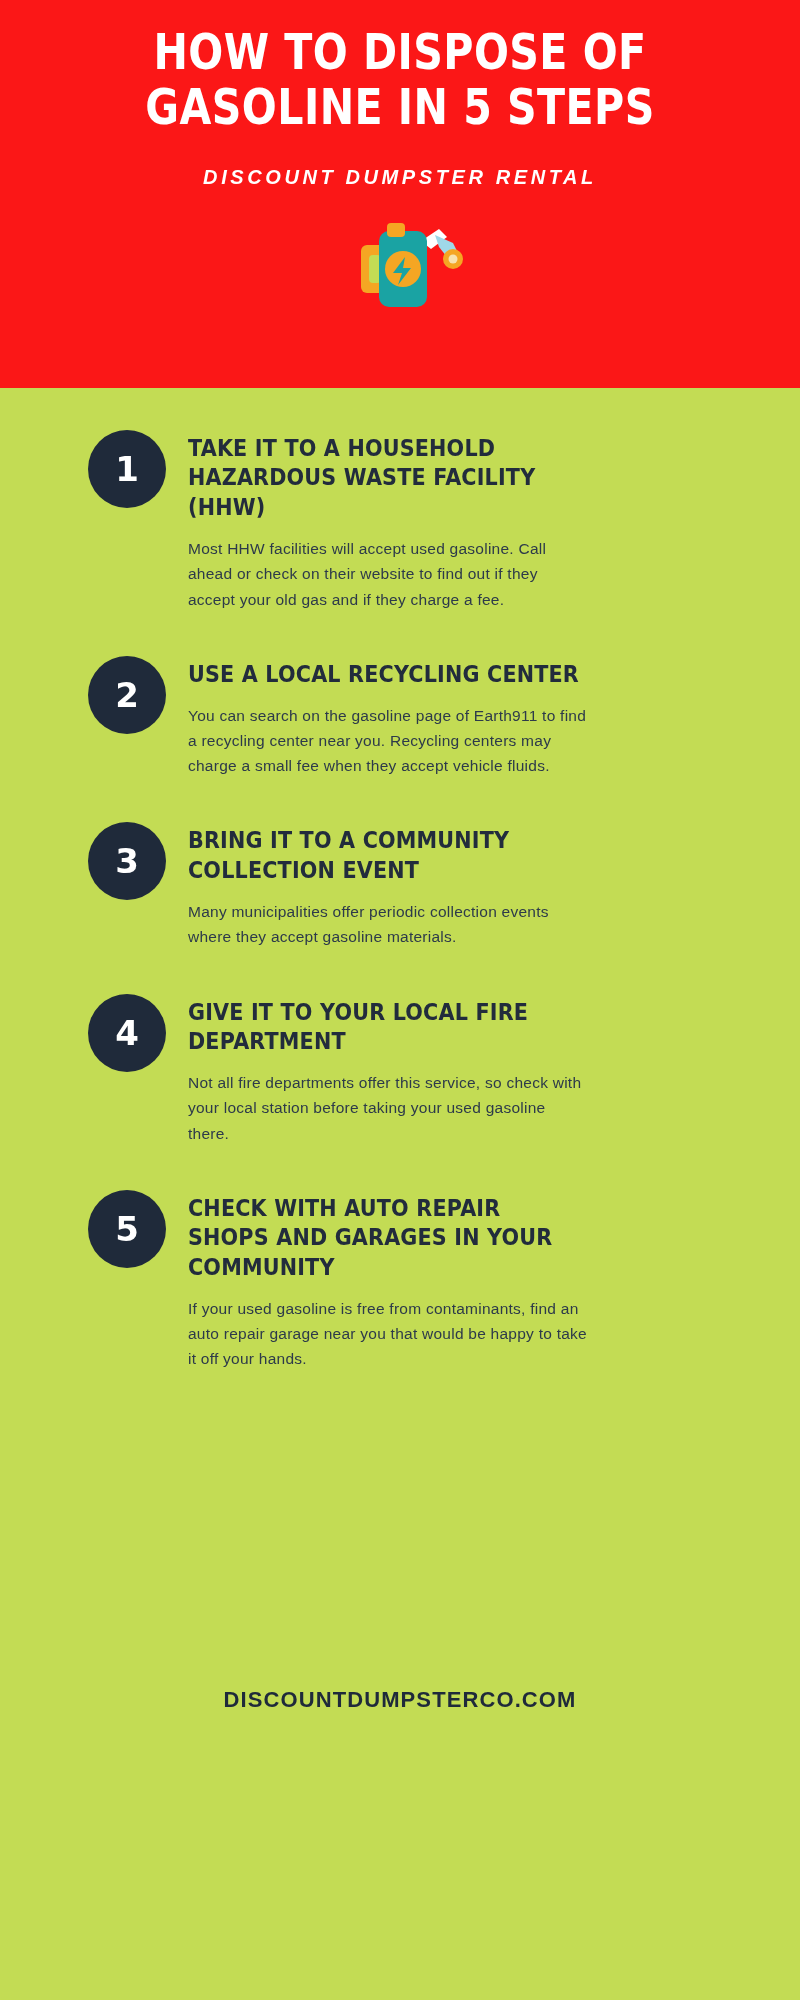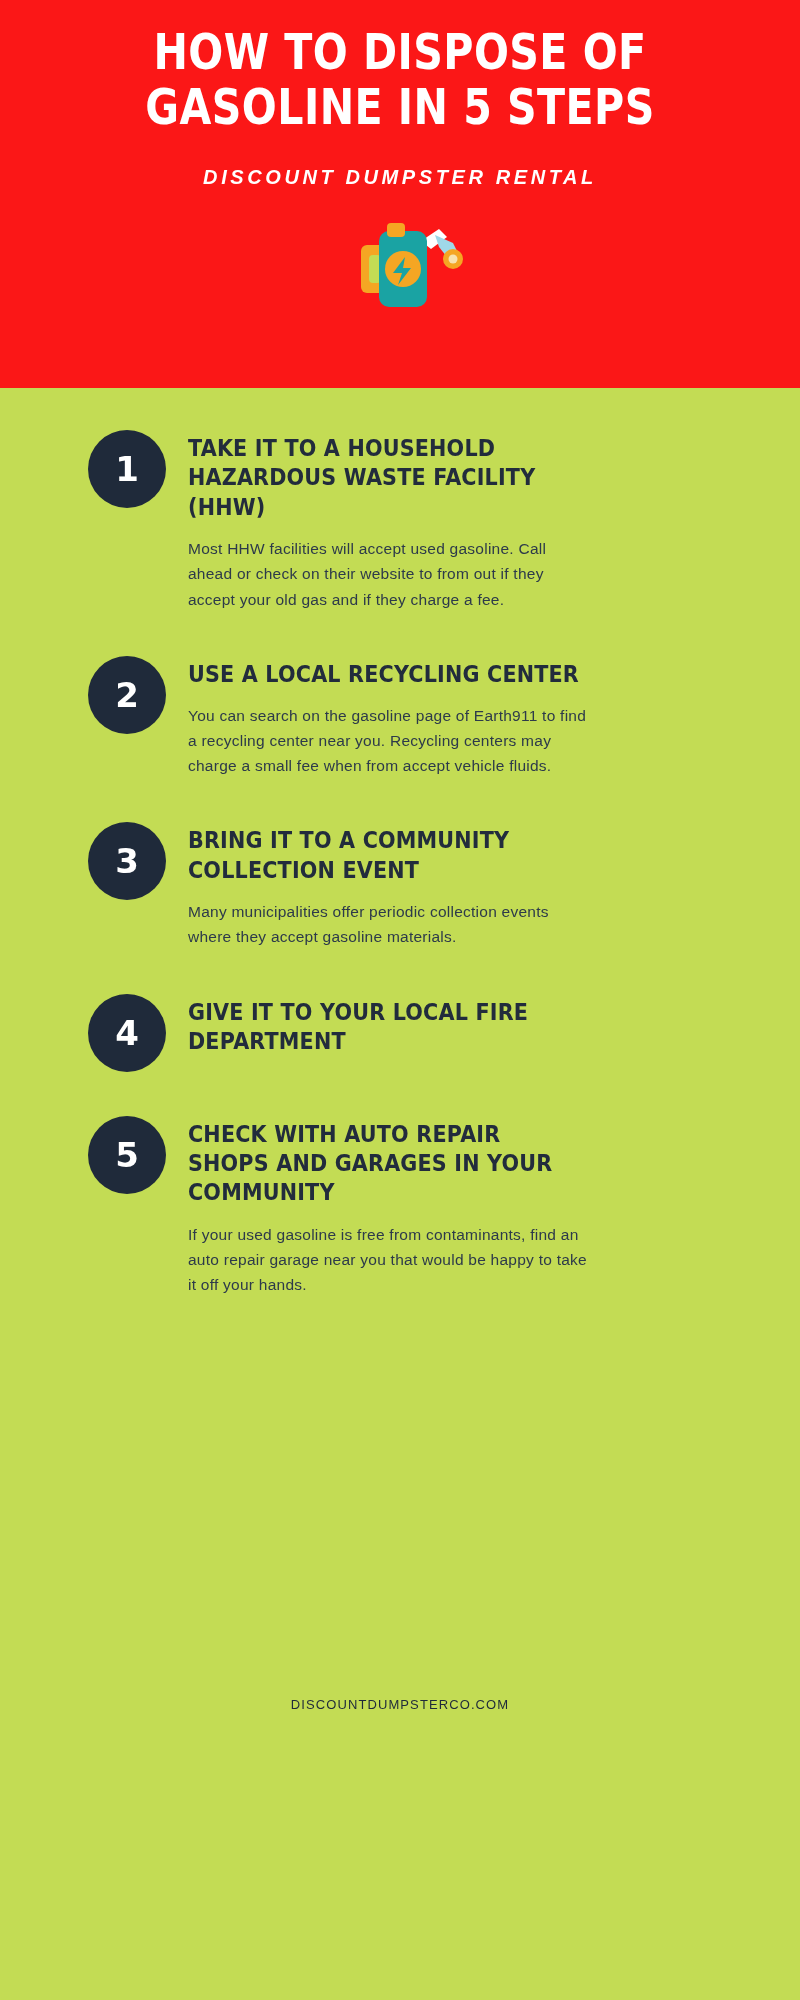"Most HHW facilities will accept" p.step-text { text: from -> find }
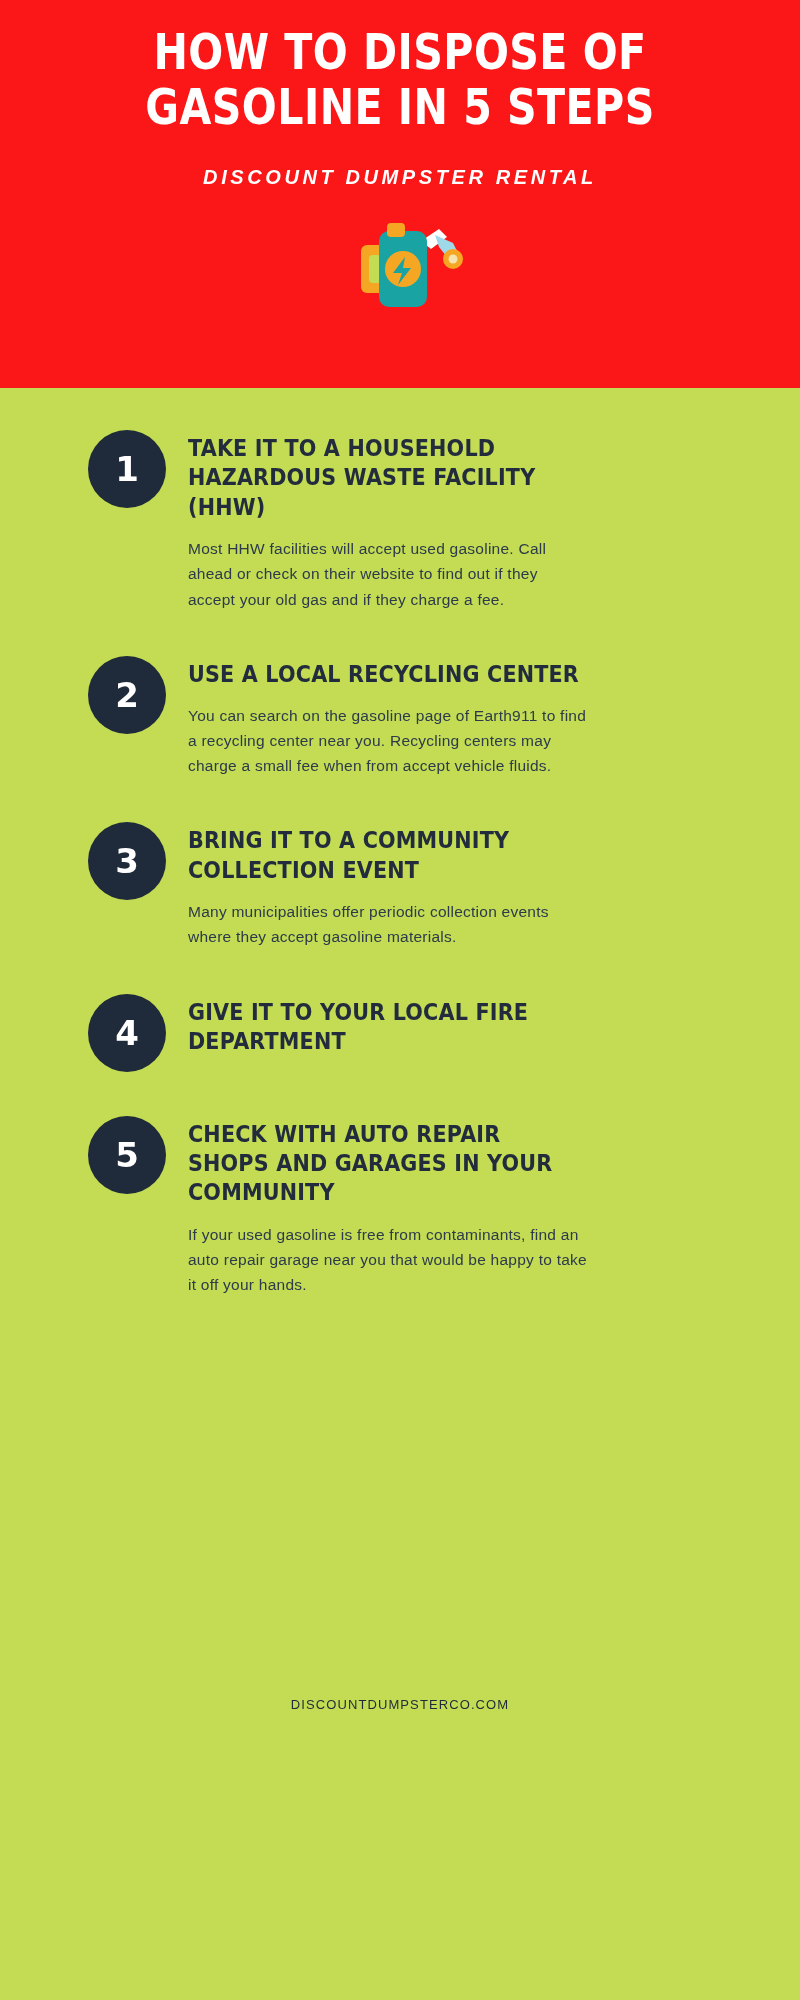"You can search on the" p.step-text { text: from -> they }
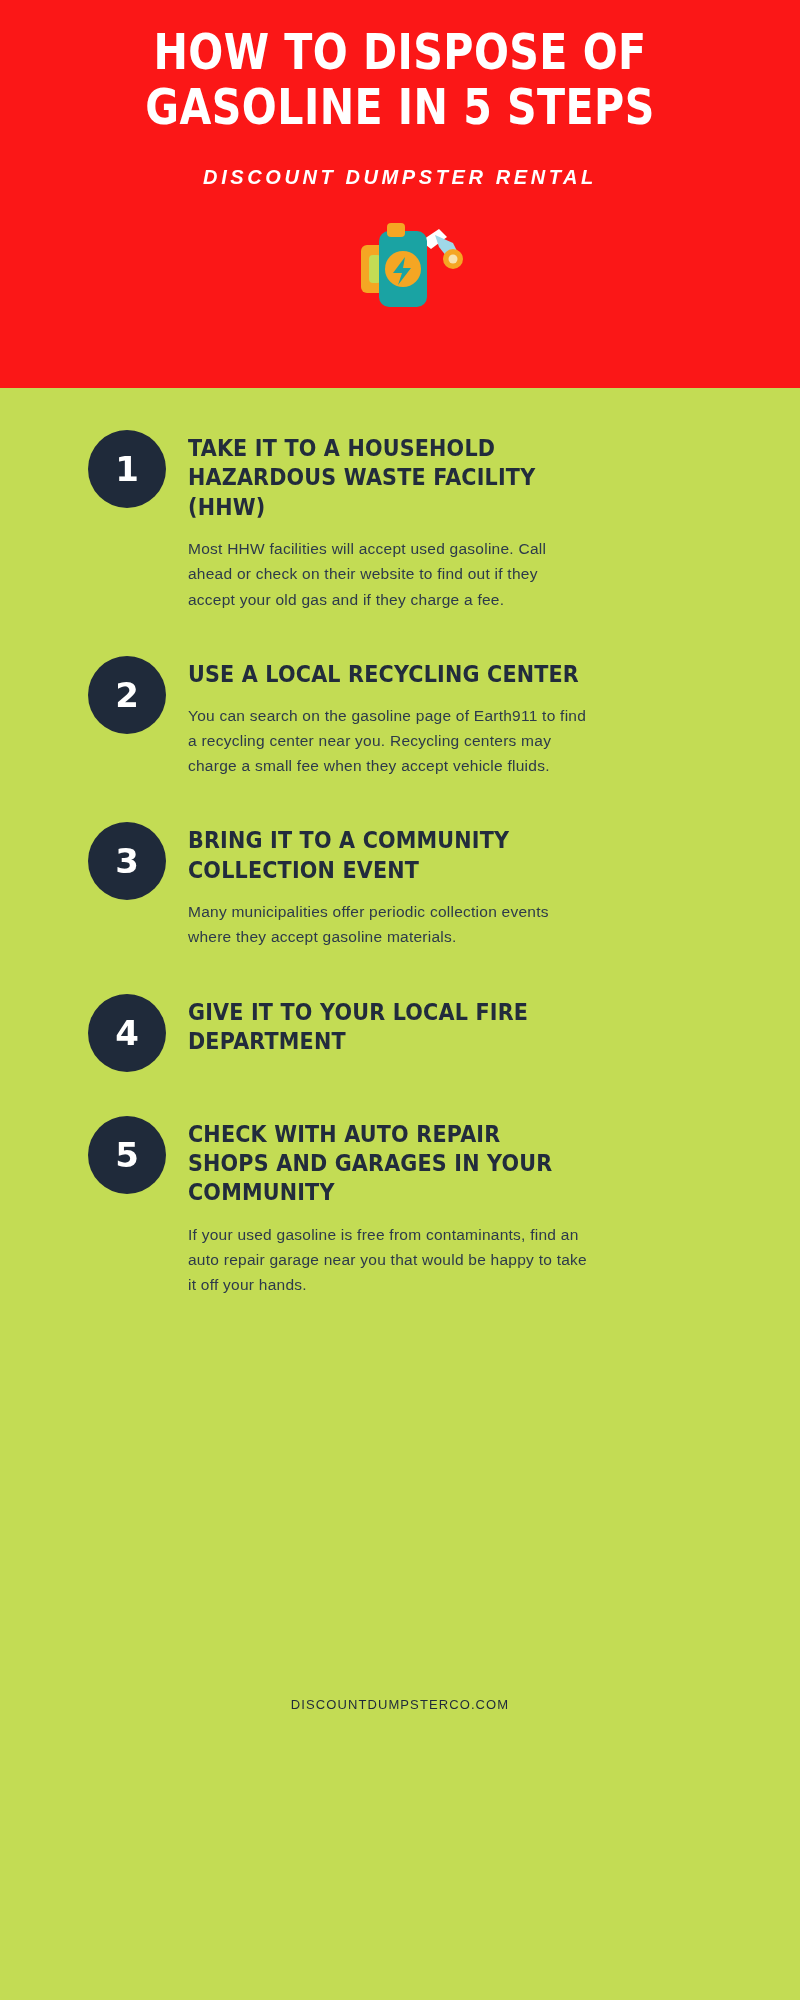"Not all fire departments offer" p.step-text { html: none -> <p>Not all fire departments offer this service, so check with your local station before taking your used gasoline there.</p> }
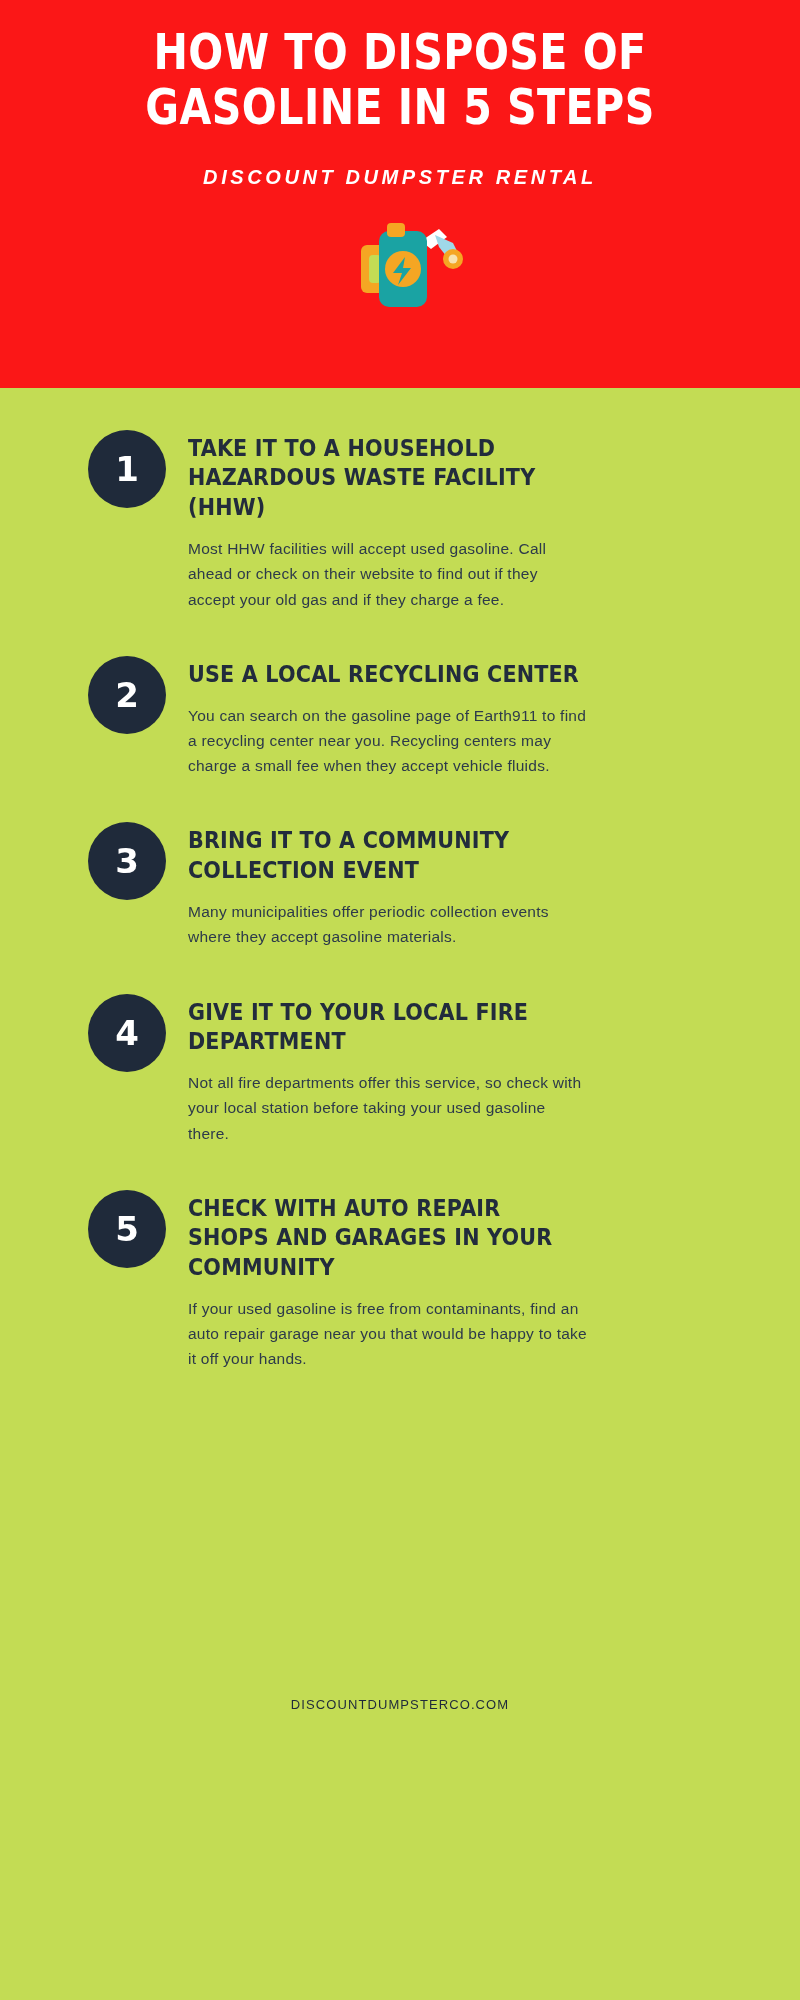"DISCOUNTDUMPSTERCO.COM" .footer-text { font-size: 13px -> 22px; font-weight: normal -> bold }
